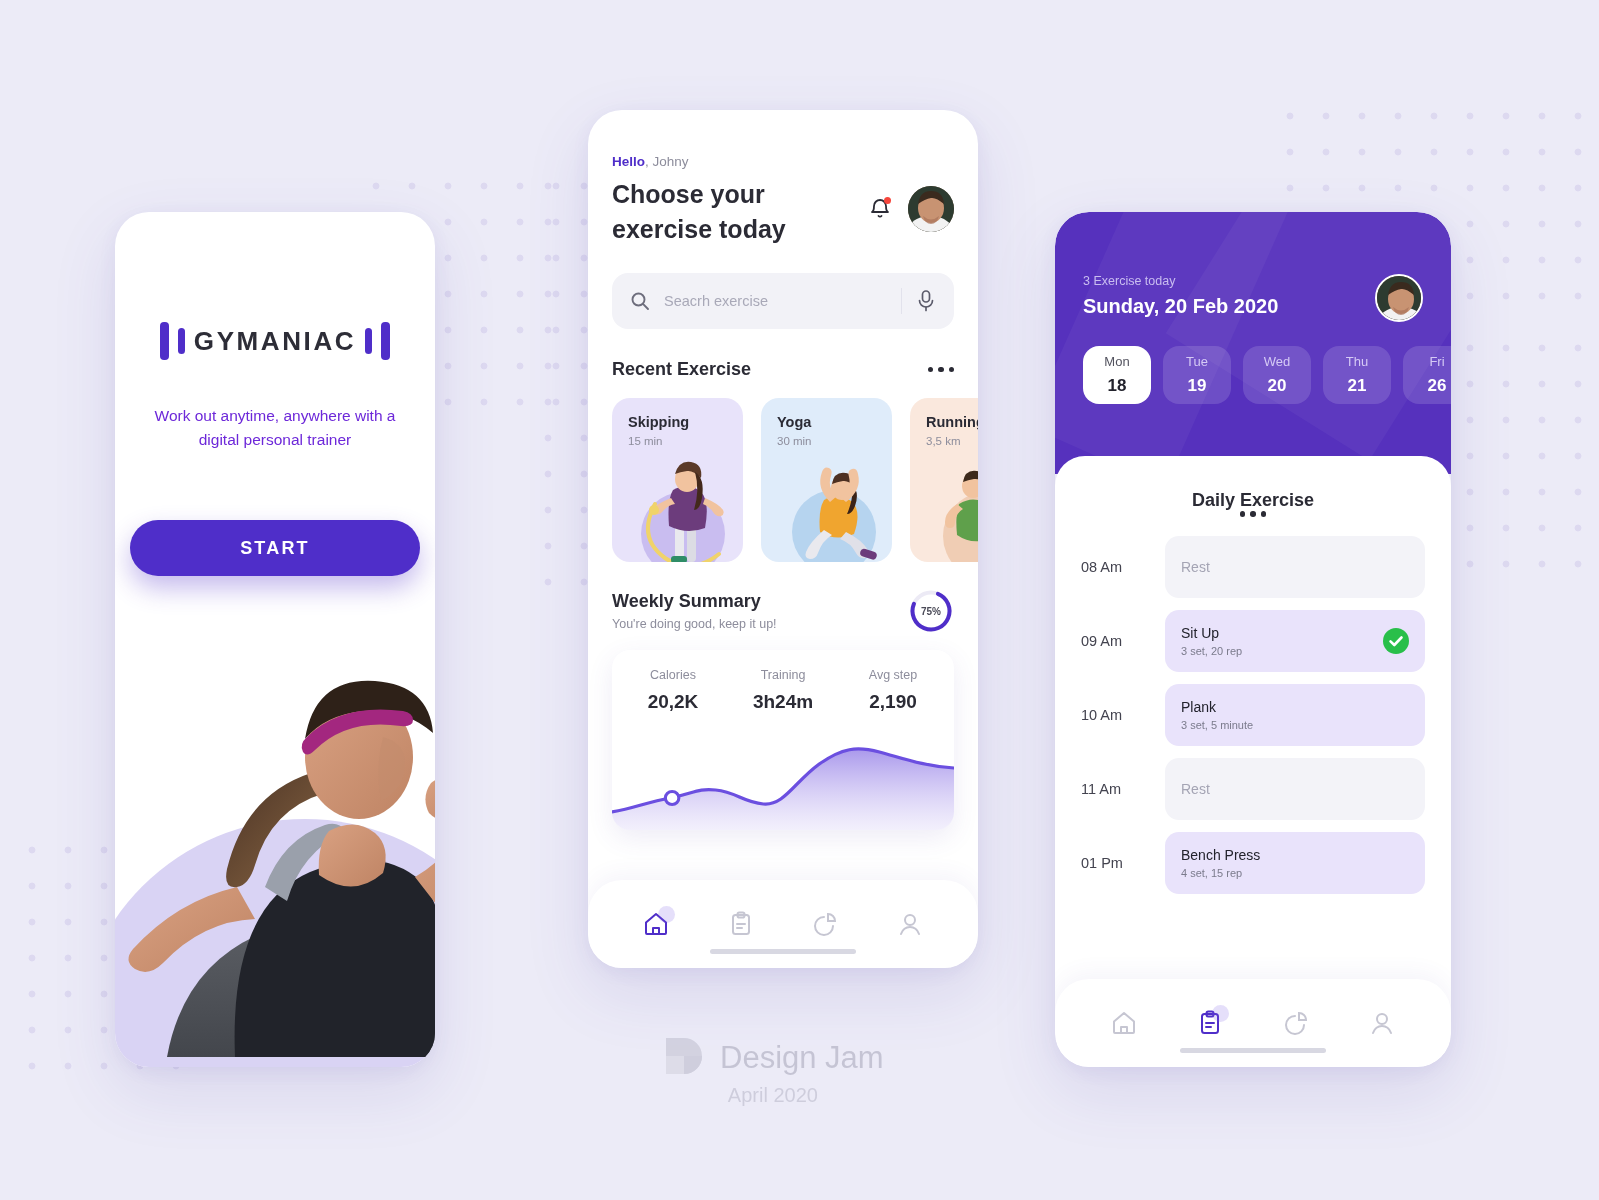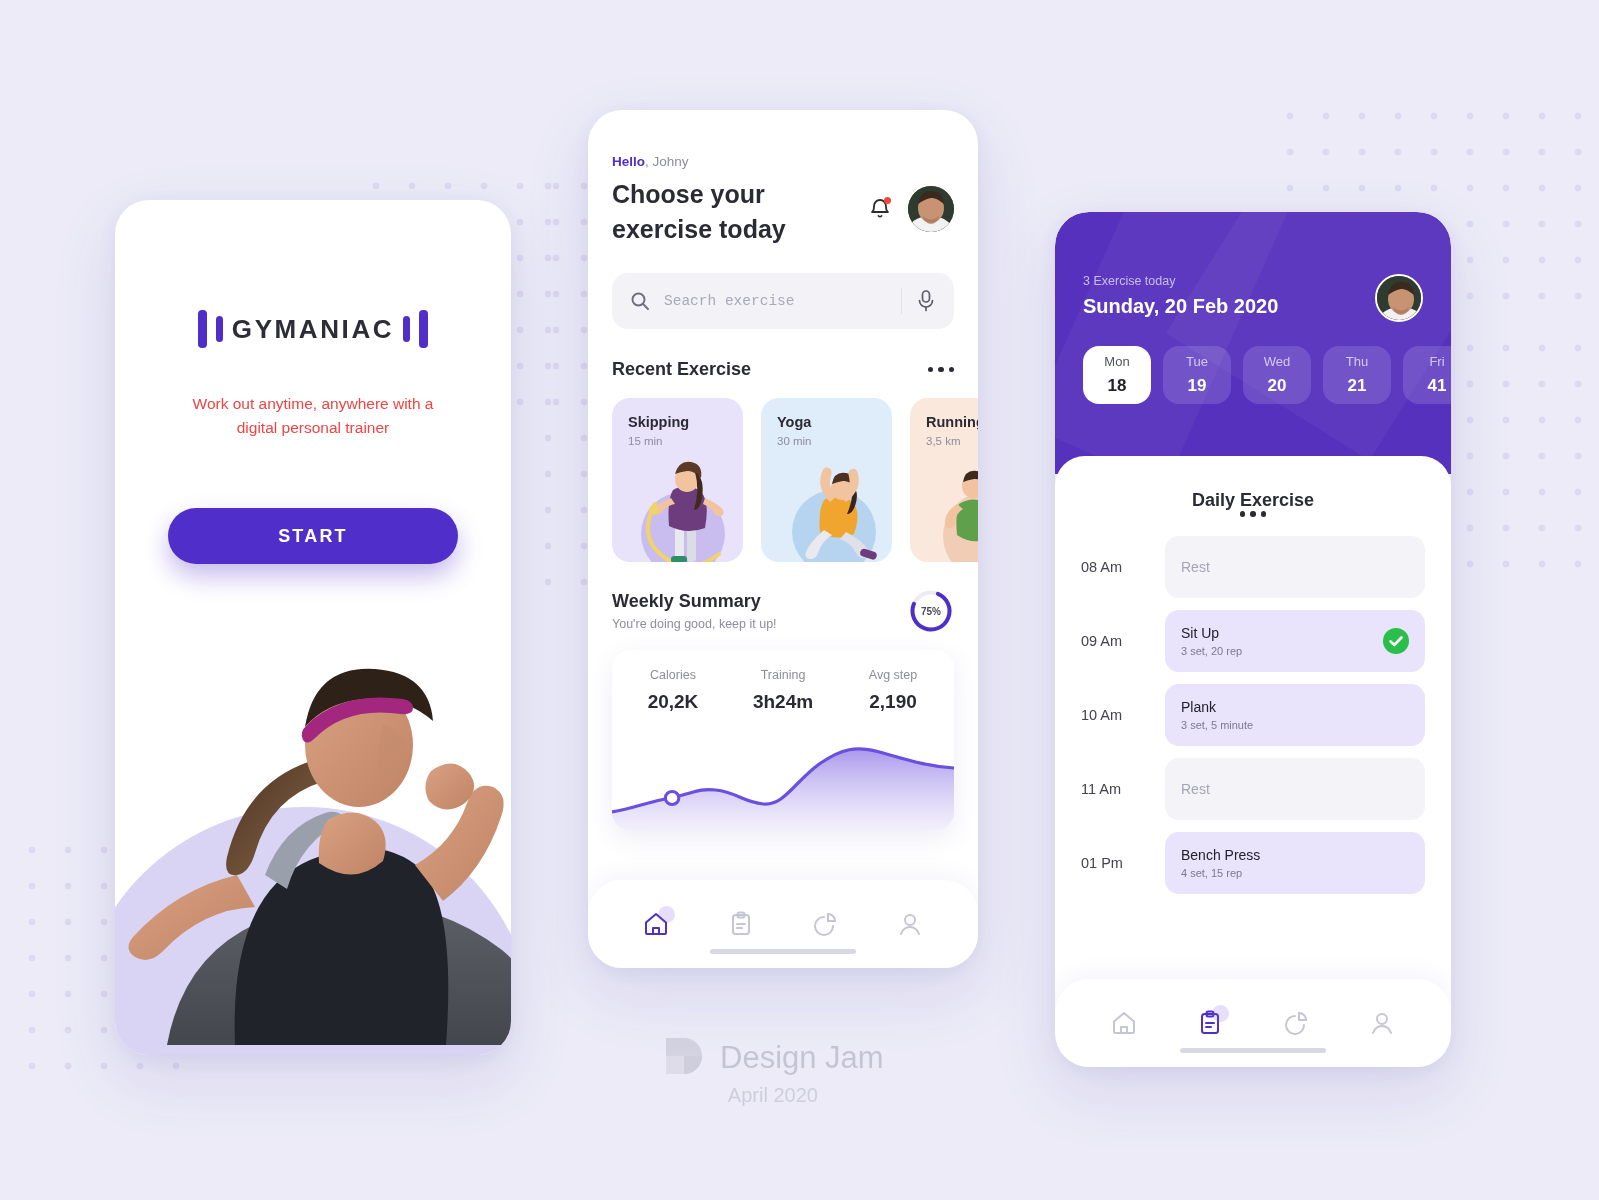"Seacrh exercise" .search-input { font-family: Liberation Mono, monospace -> Liberation Sans, sans-serif }
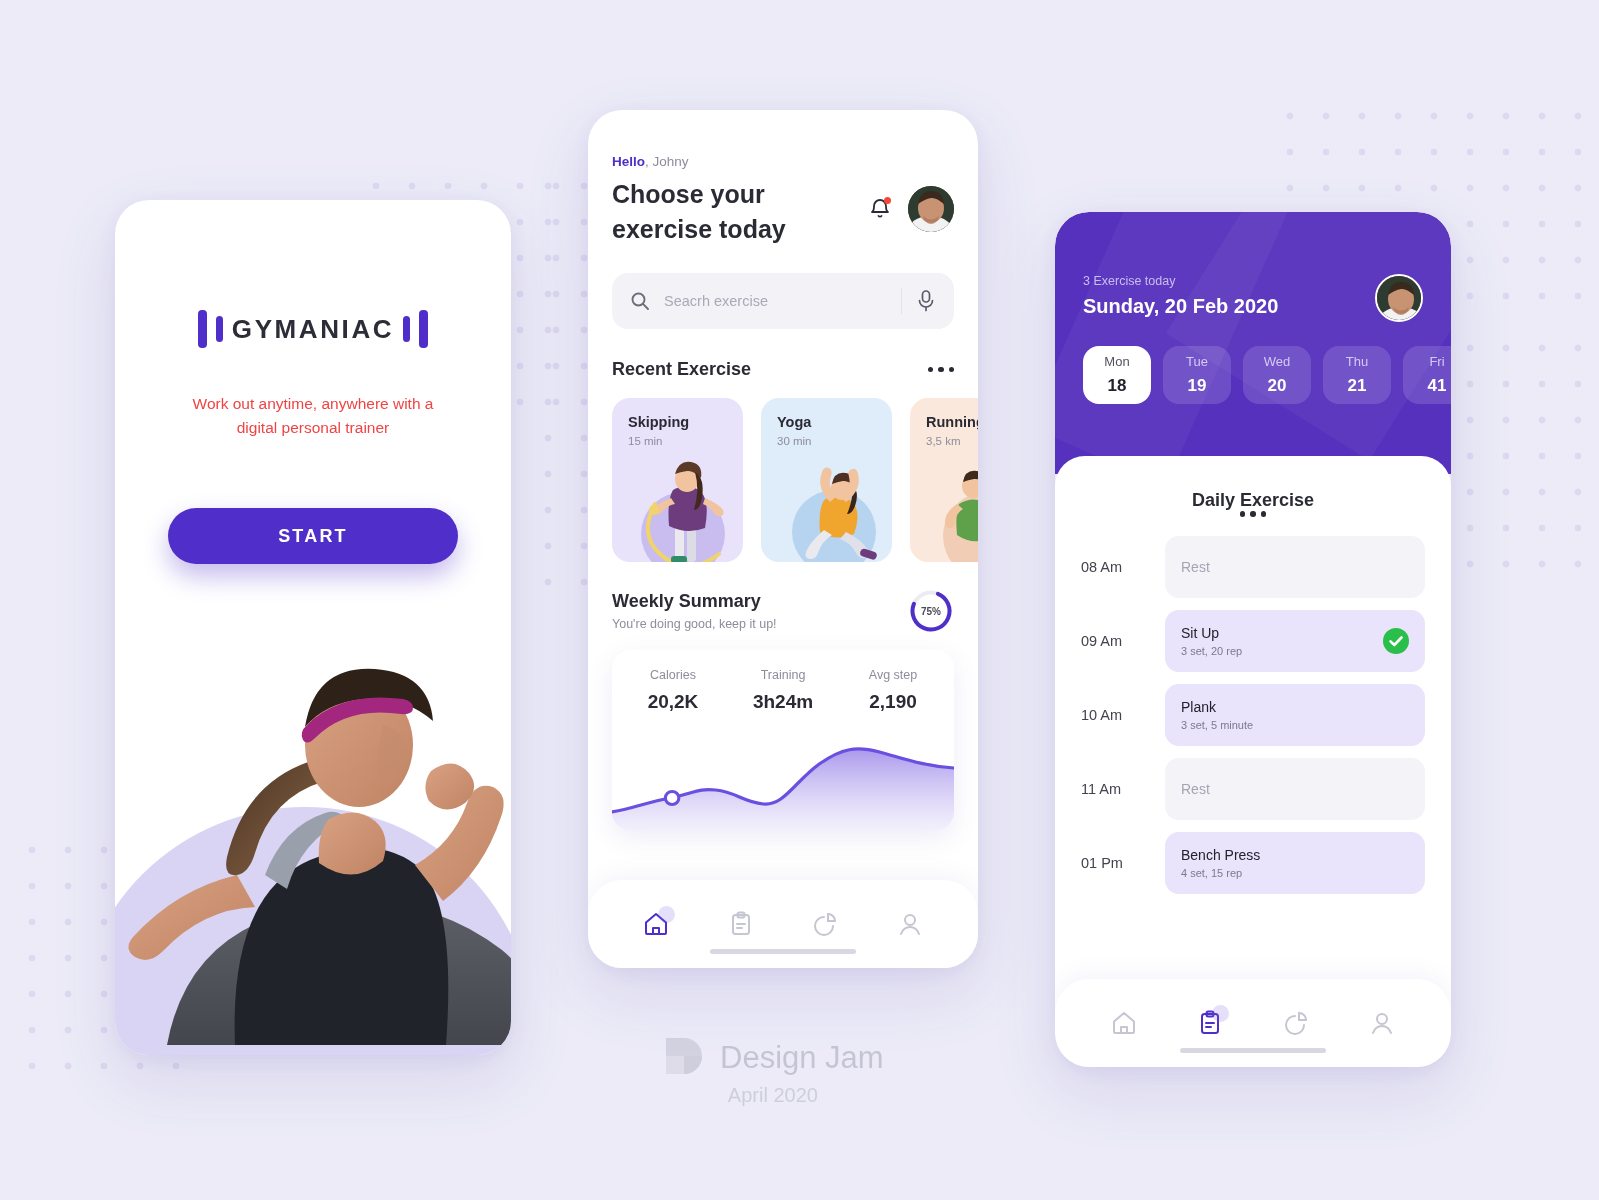"GYMANIAC" #phone1 { top: 200px -> 212px; width: 396px -> 320px }
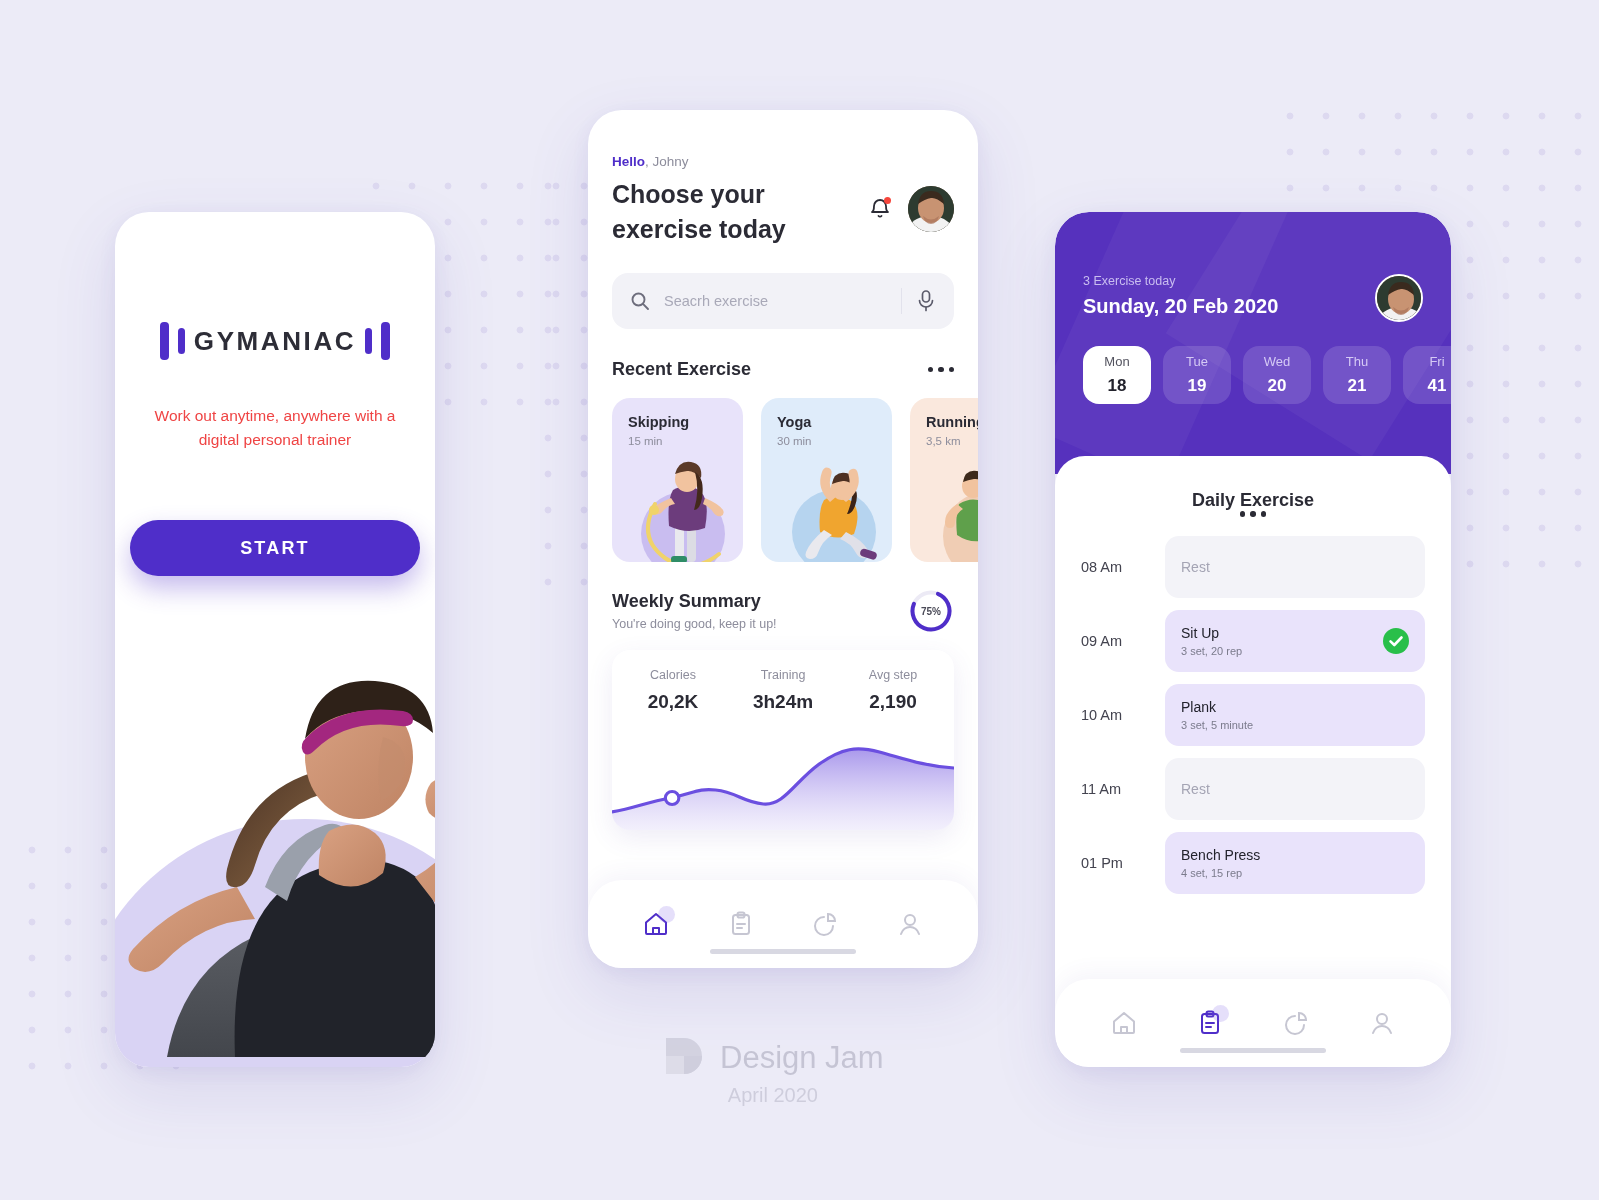"41" span.dd { text: 41 -> 26 }
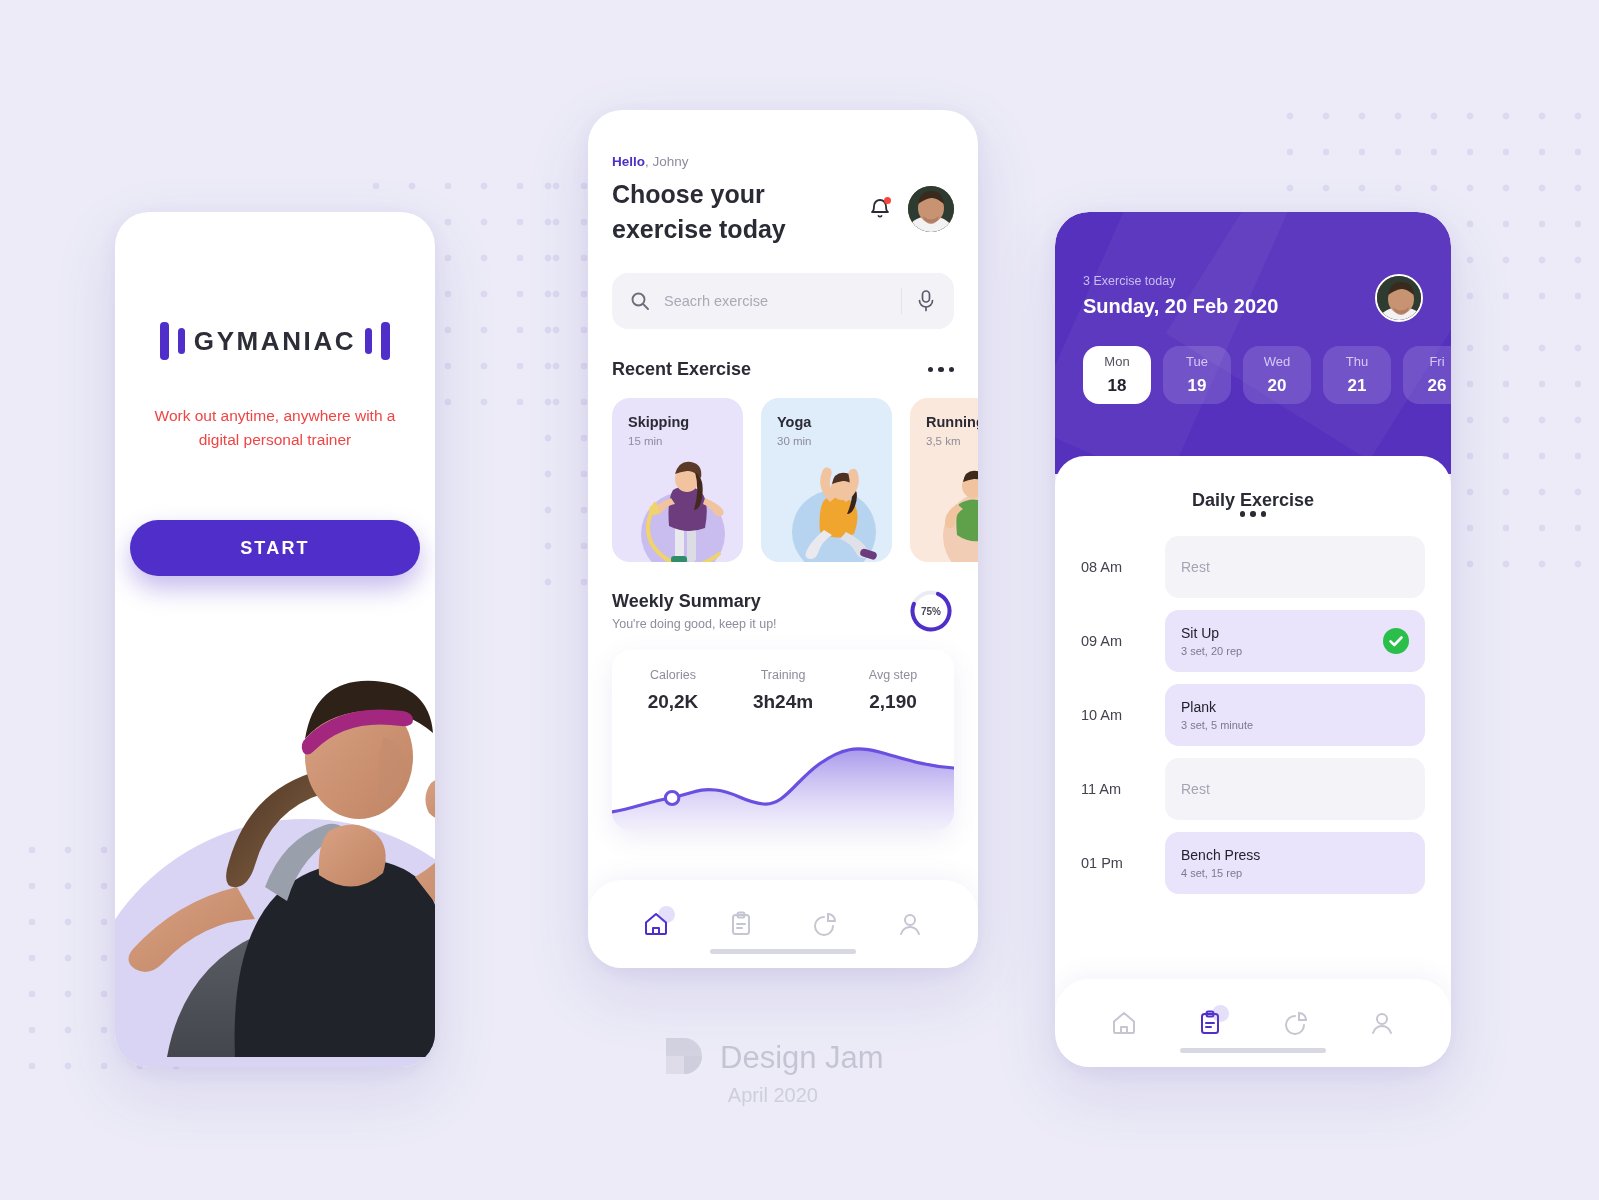"Work out anytime, anywhere with" .p1-sub { color: #ef4444 -> #6d28d9 }
